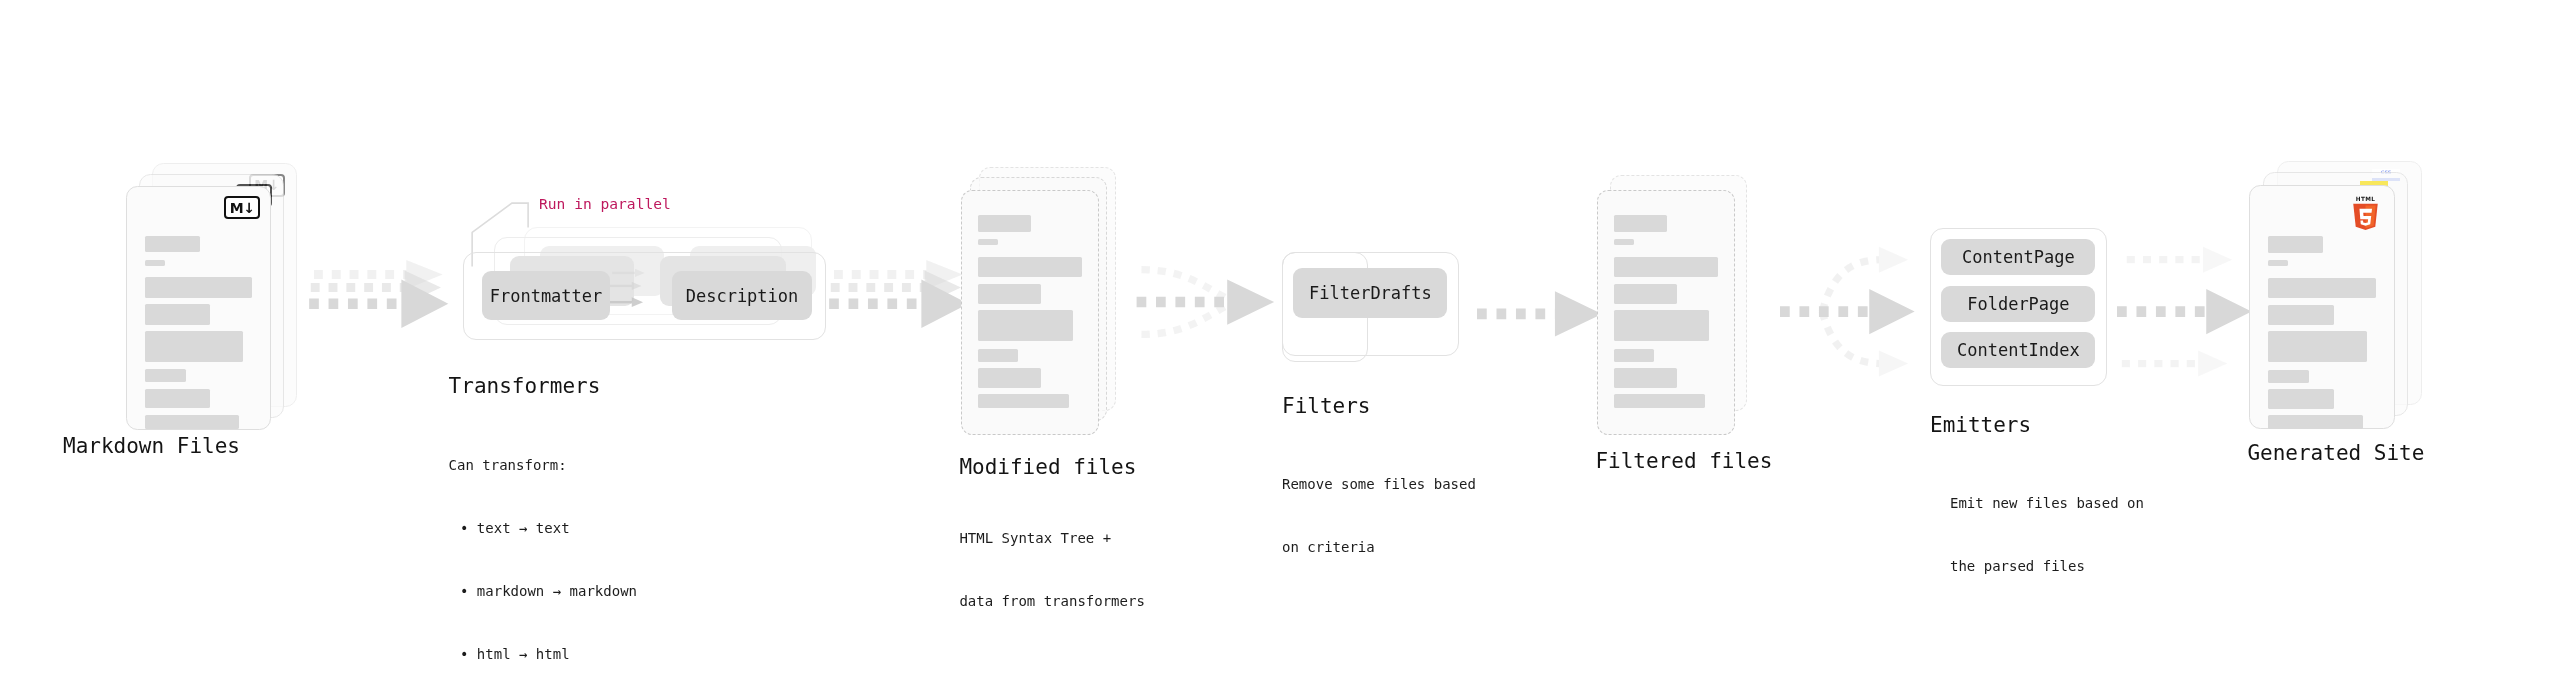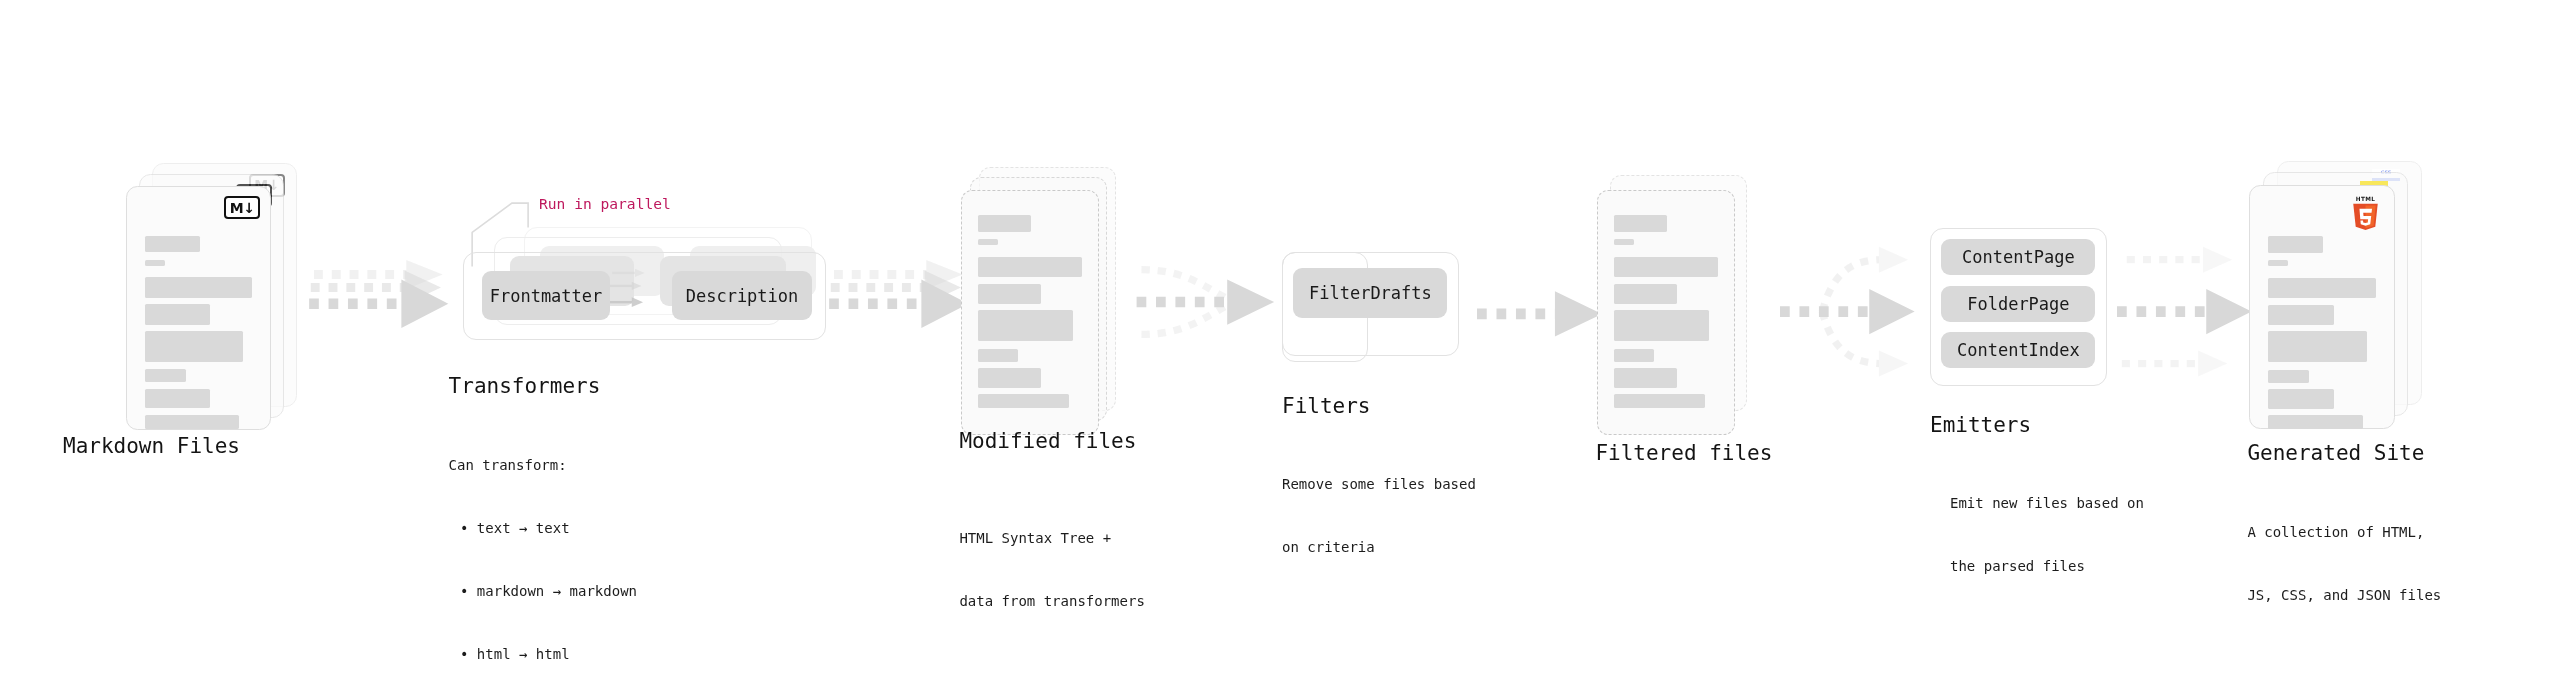"Modified files" div.title { top: 262px -> 288px }
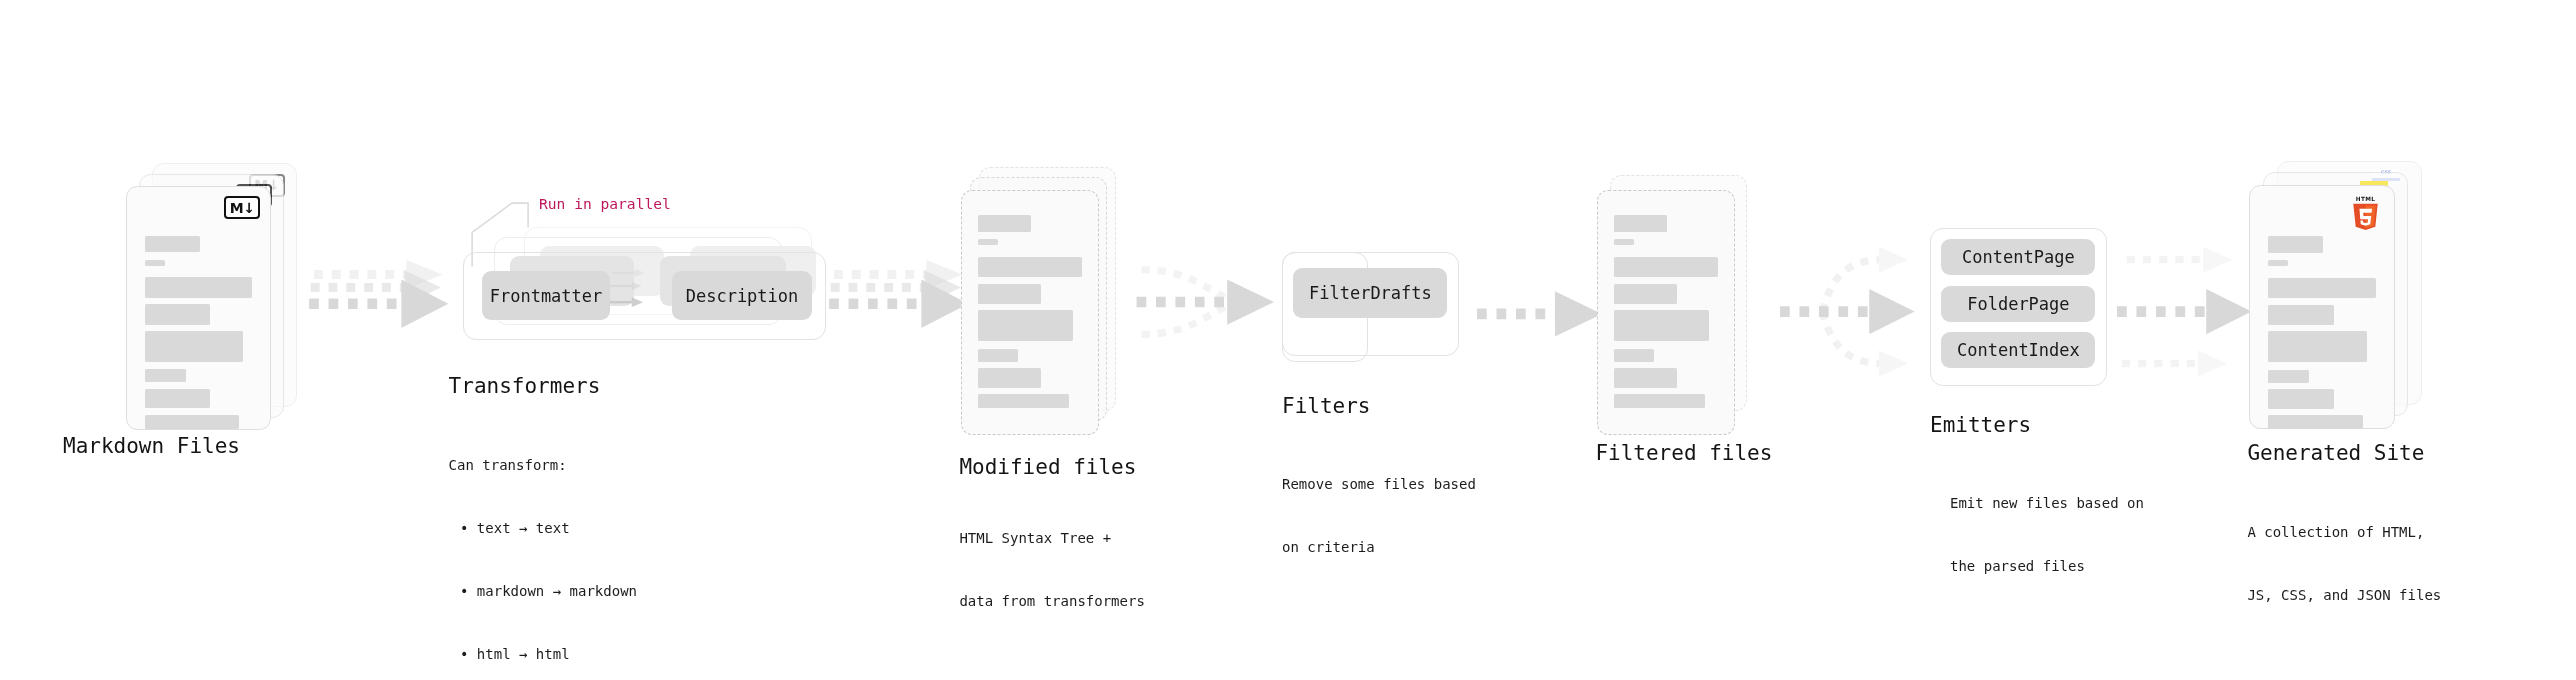"Filtered files" div.title { top: 274px -> 282px }
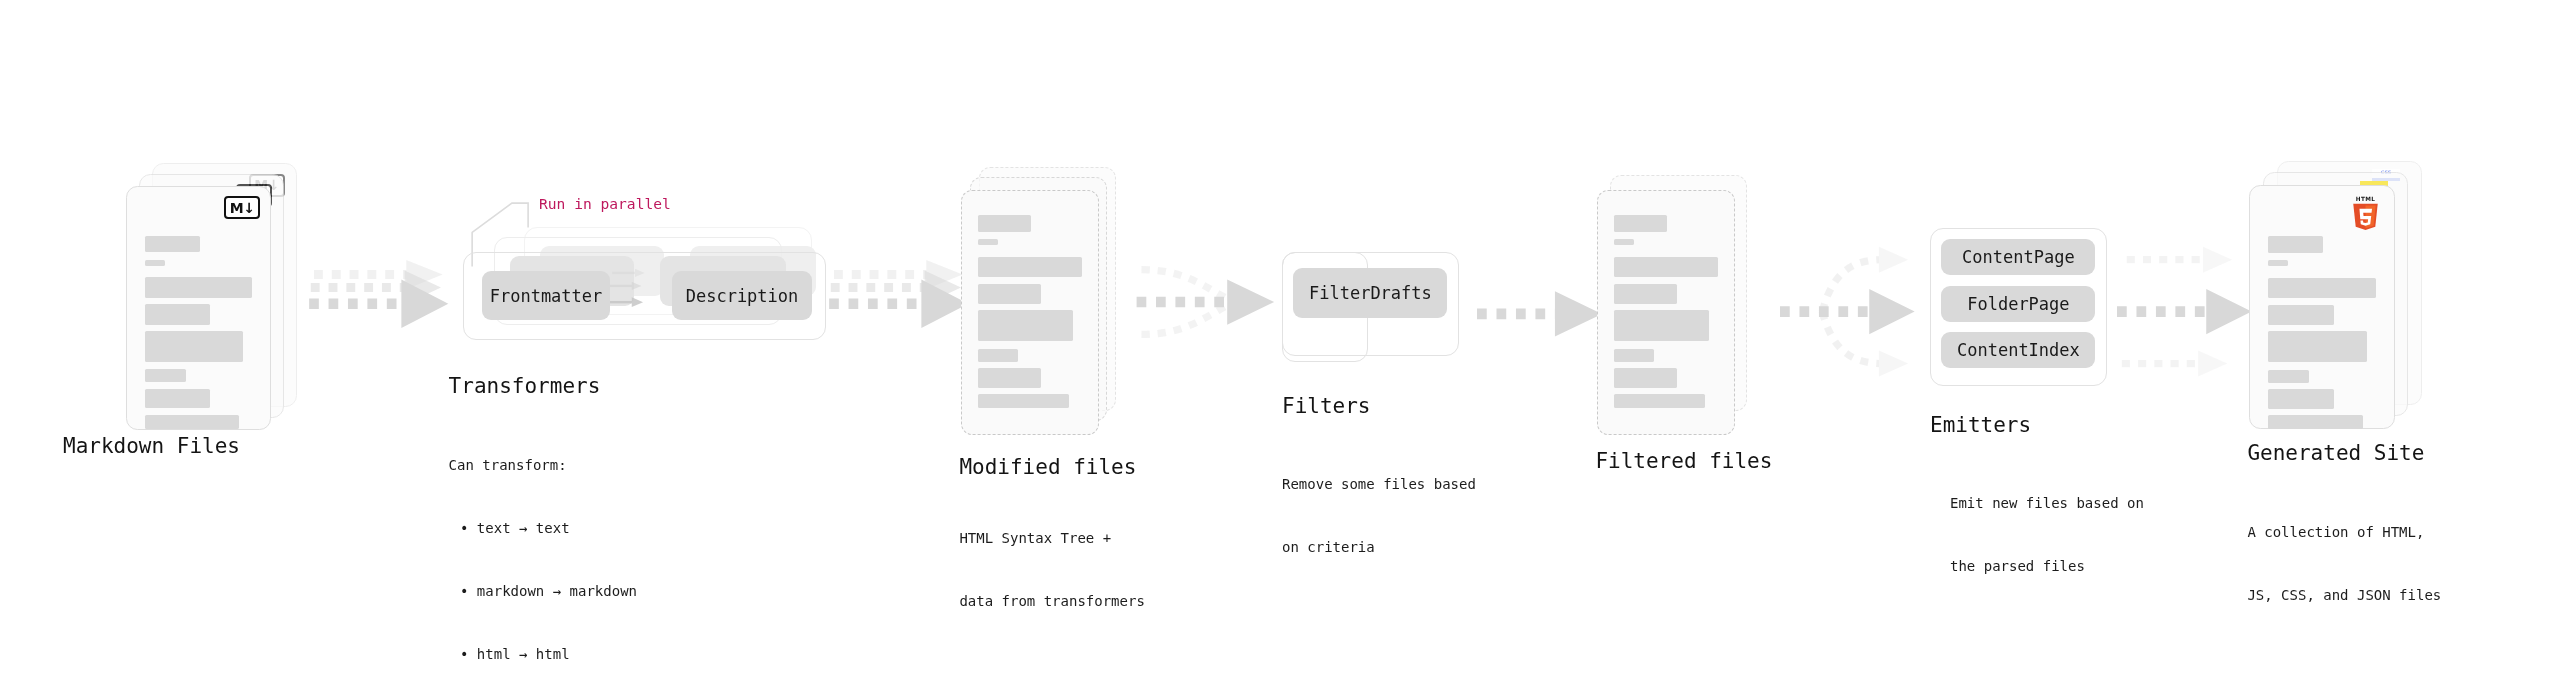"A collection of HTML," div.caption { html: <div> <div>A collection of HTML,</div> <div>JS, CSS, and JSON files</div> </div> -> none }
